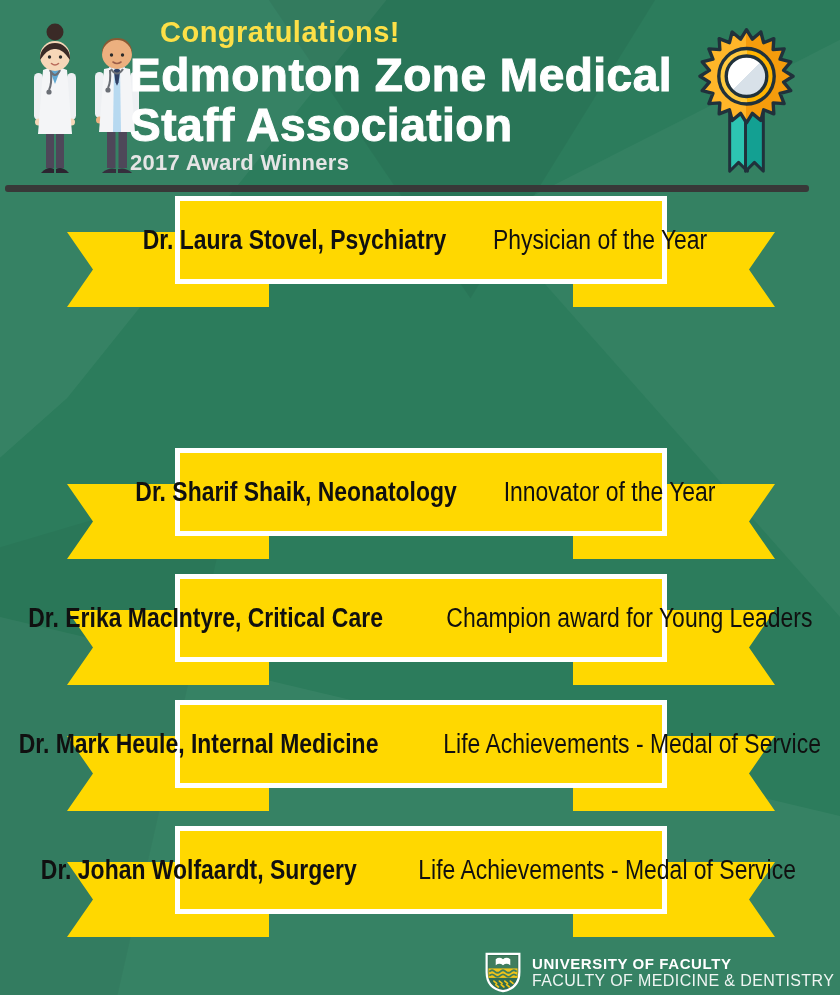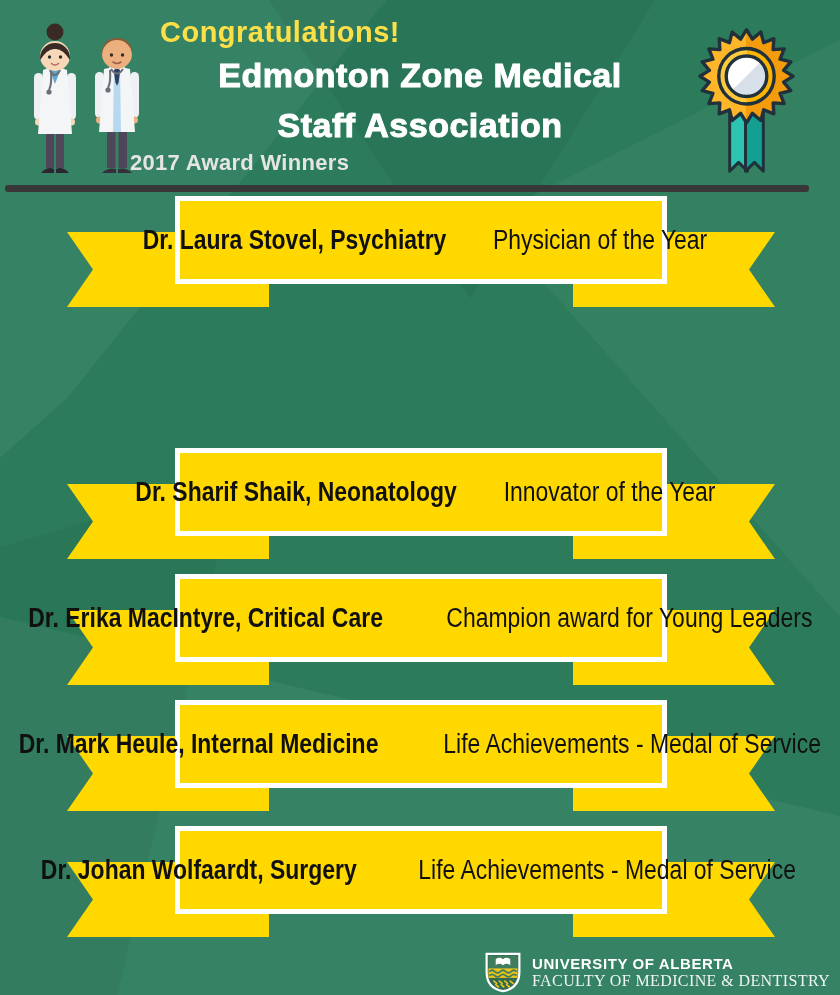"Edmonton Zone Medical" .title { font-size: 34px -> 46px; text-align: center -> none }
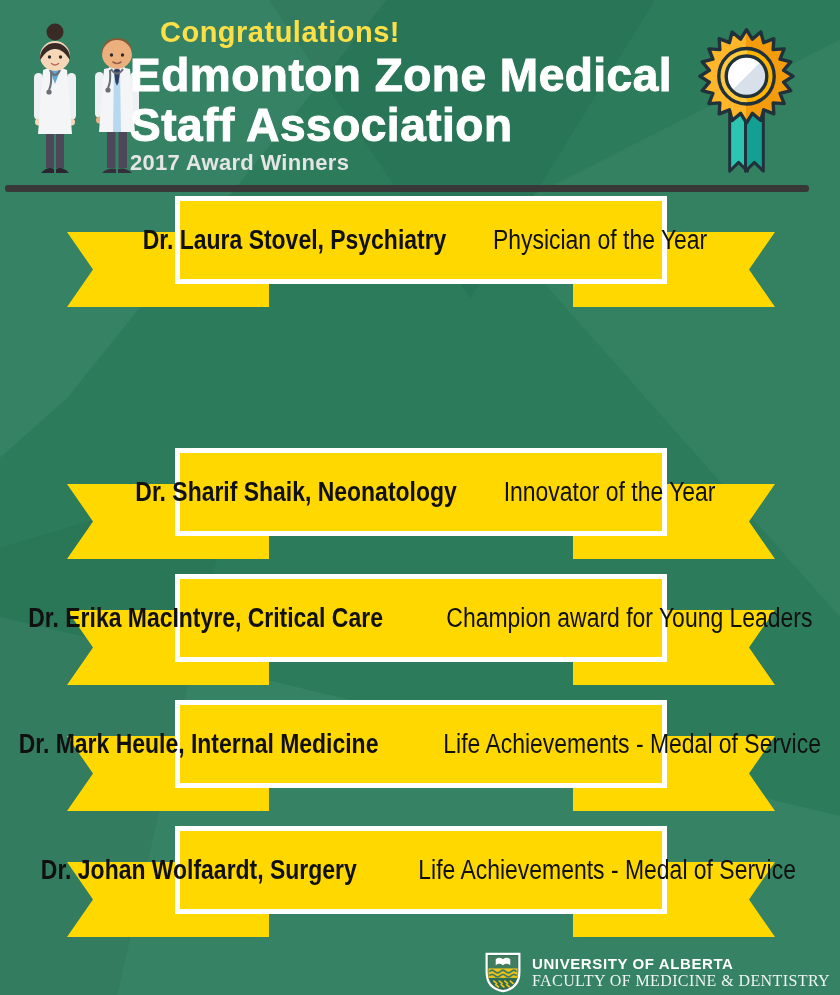"UNIVERSITY OF ALBERTA" div.org1 { text: ALBERTA -> FACULTY }
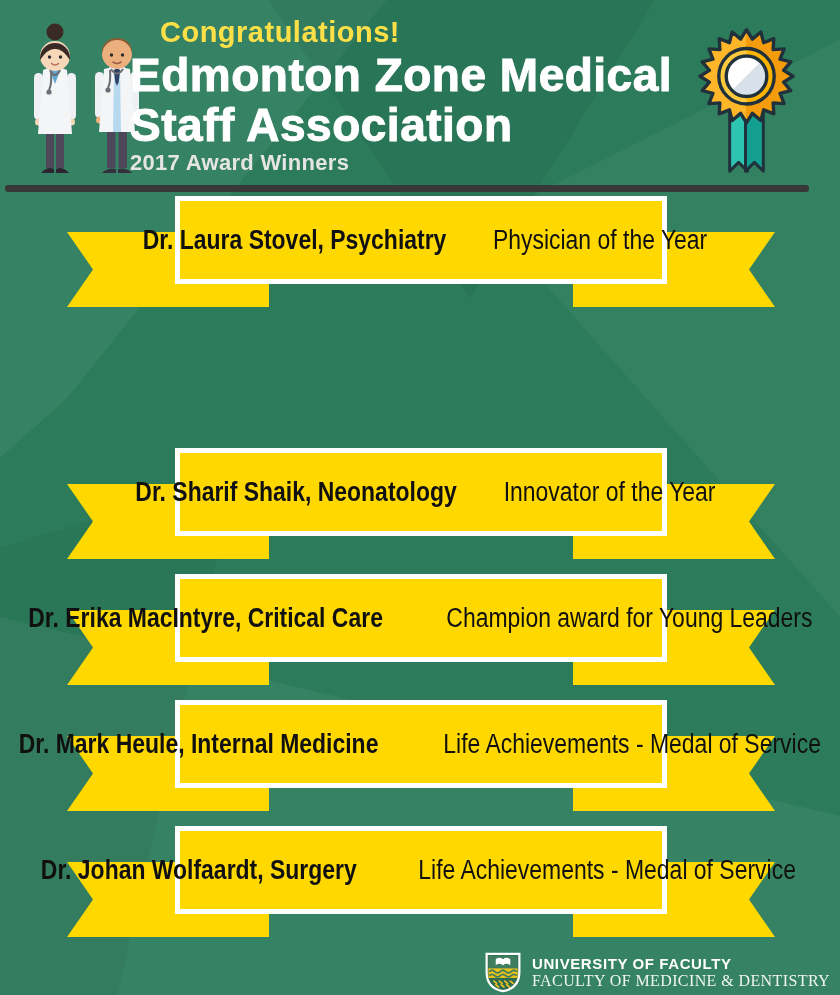"FACULTY OF MEDICINE & DENTISTRY" .footer .org2 { font-family: Liberation Serif, serif -> none }
